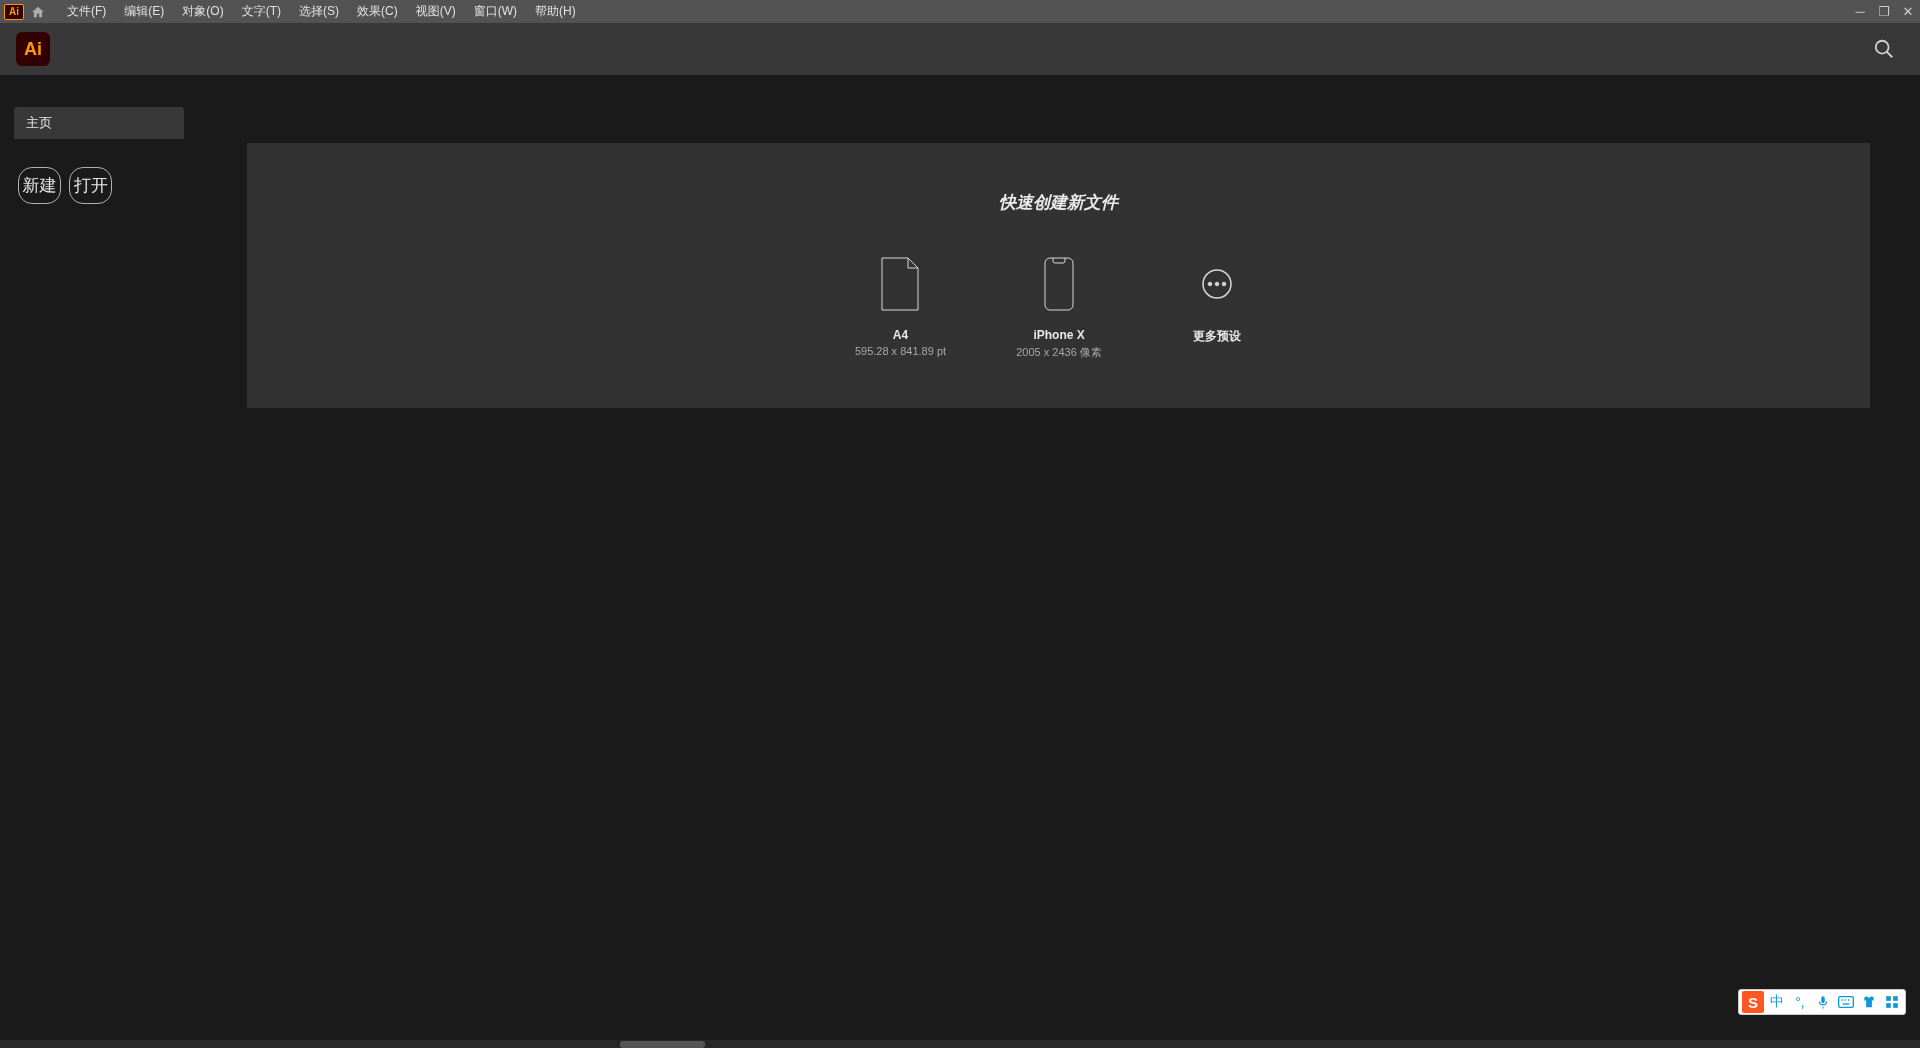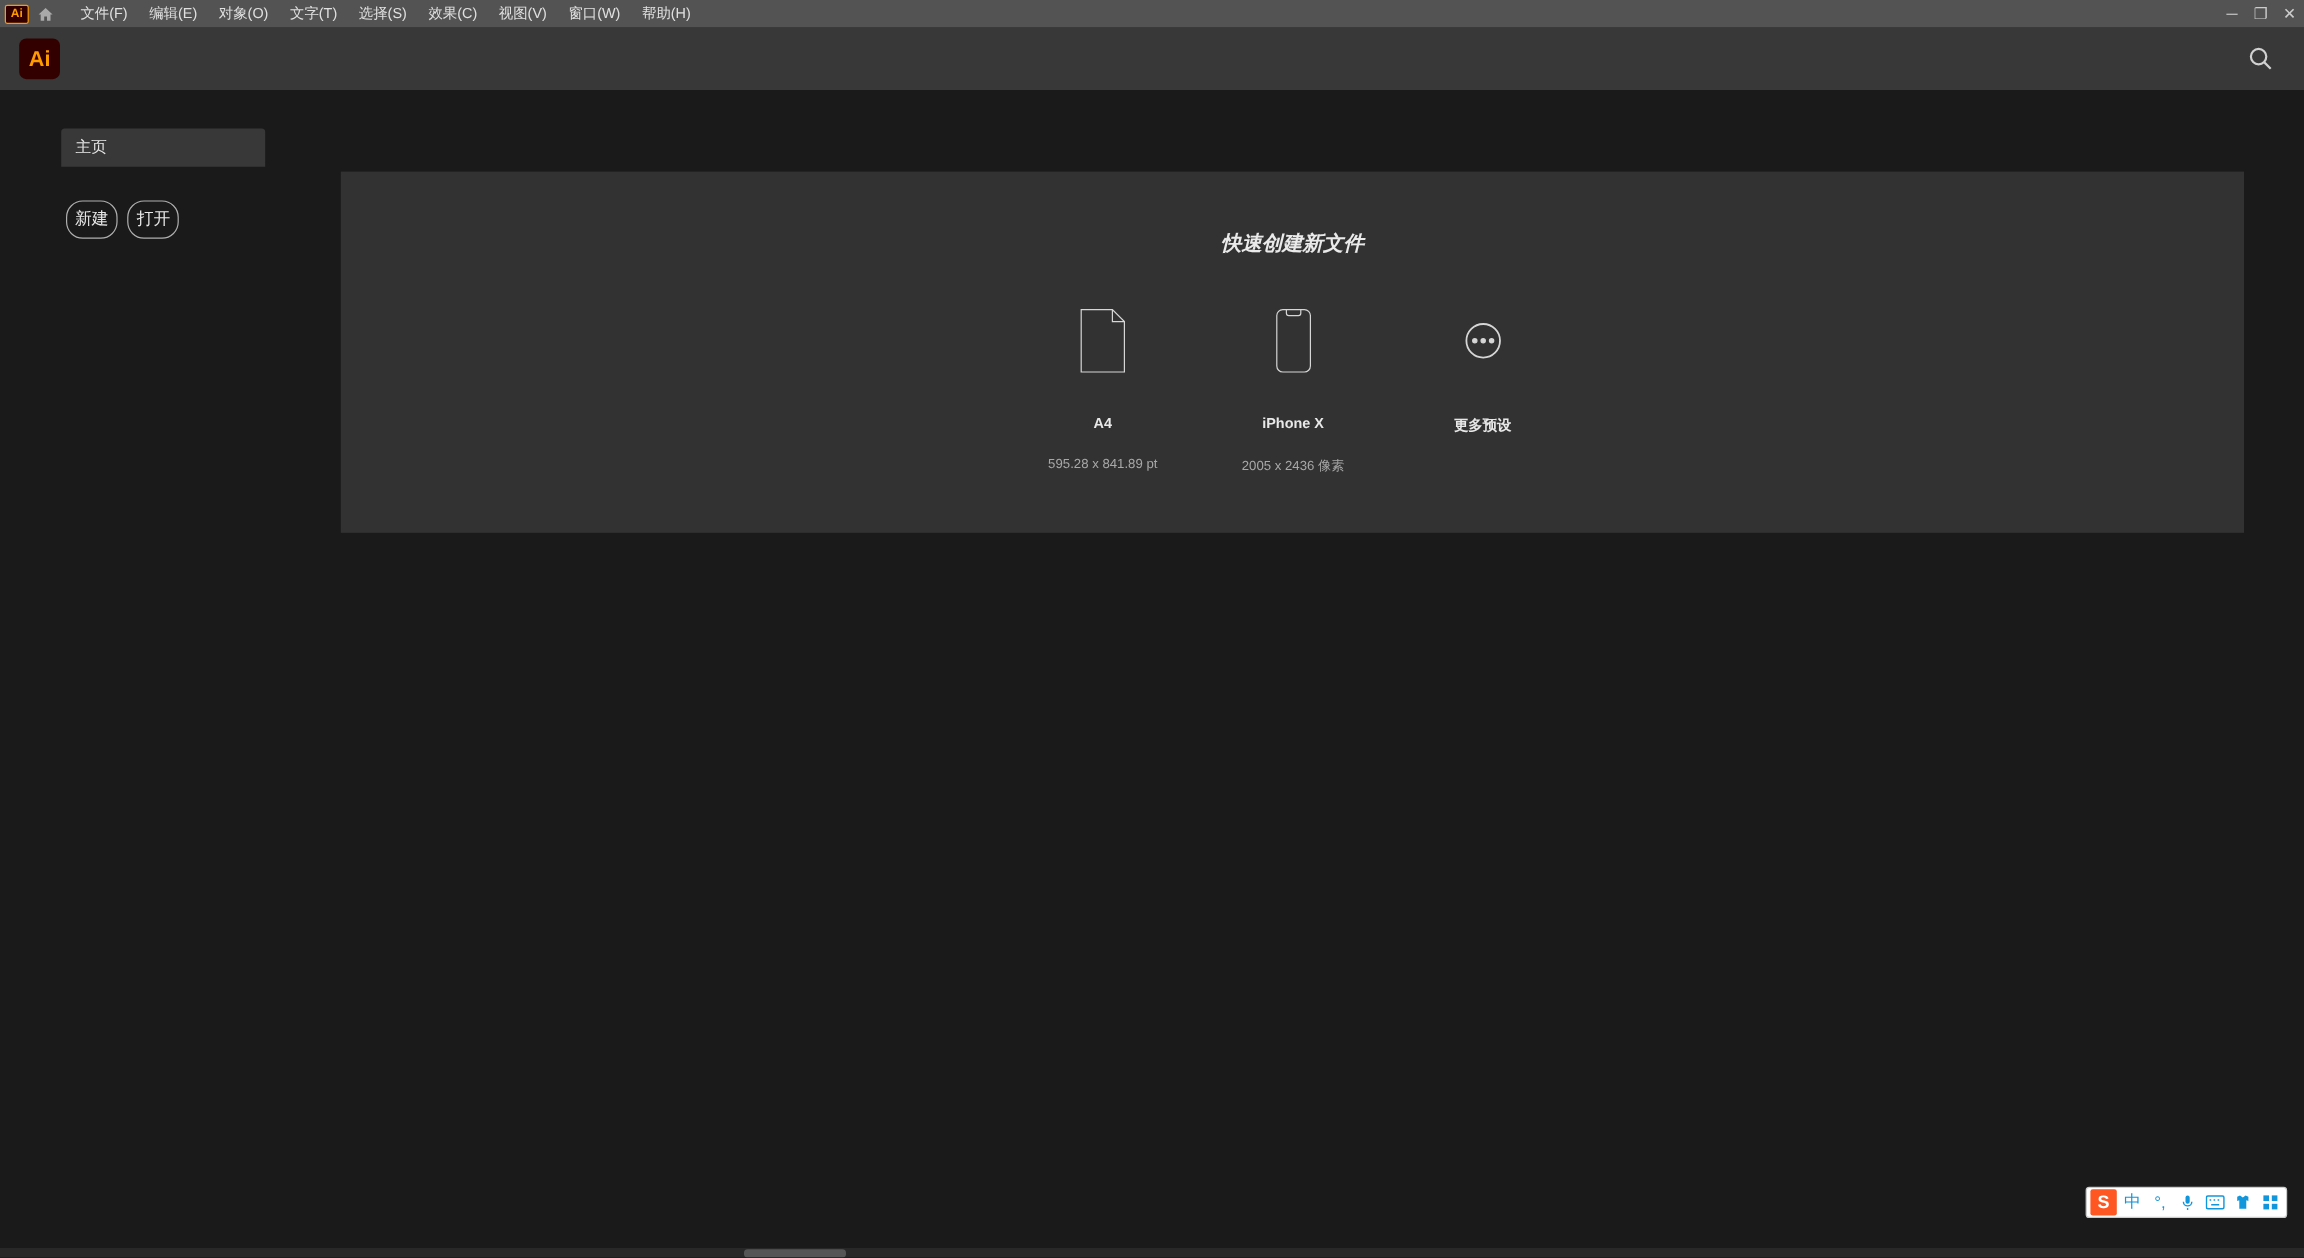"主页" .main { padding-left: 37px -> none }
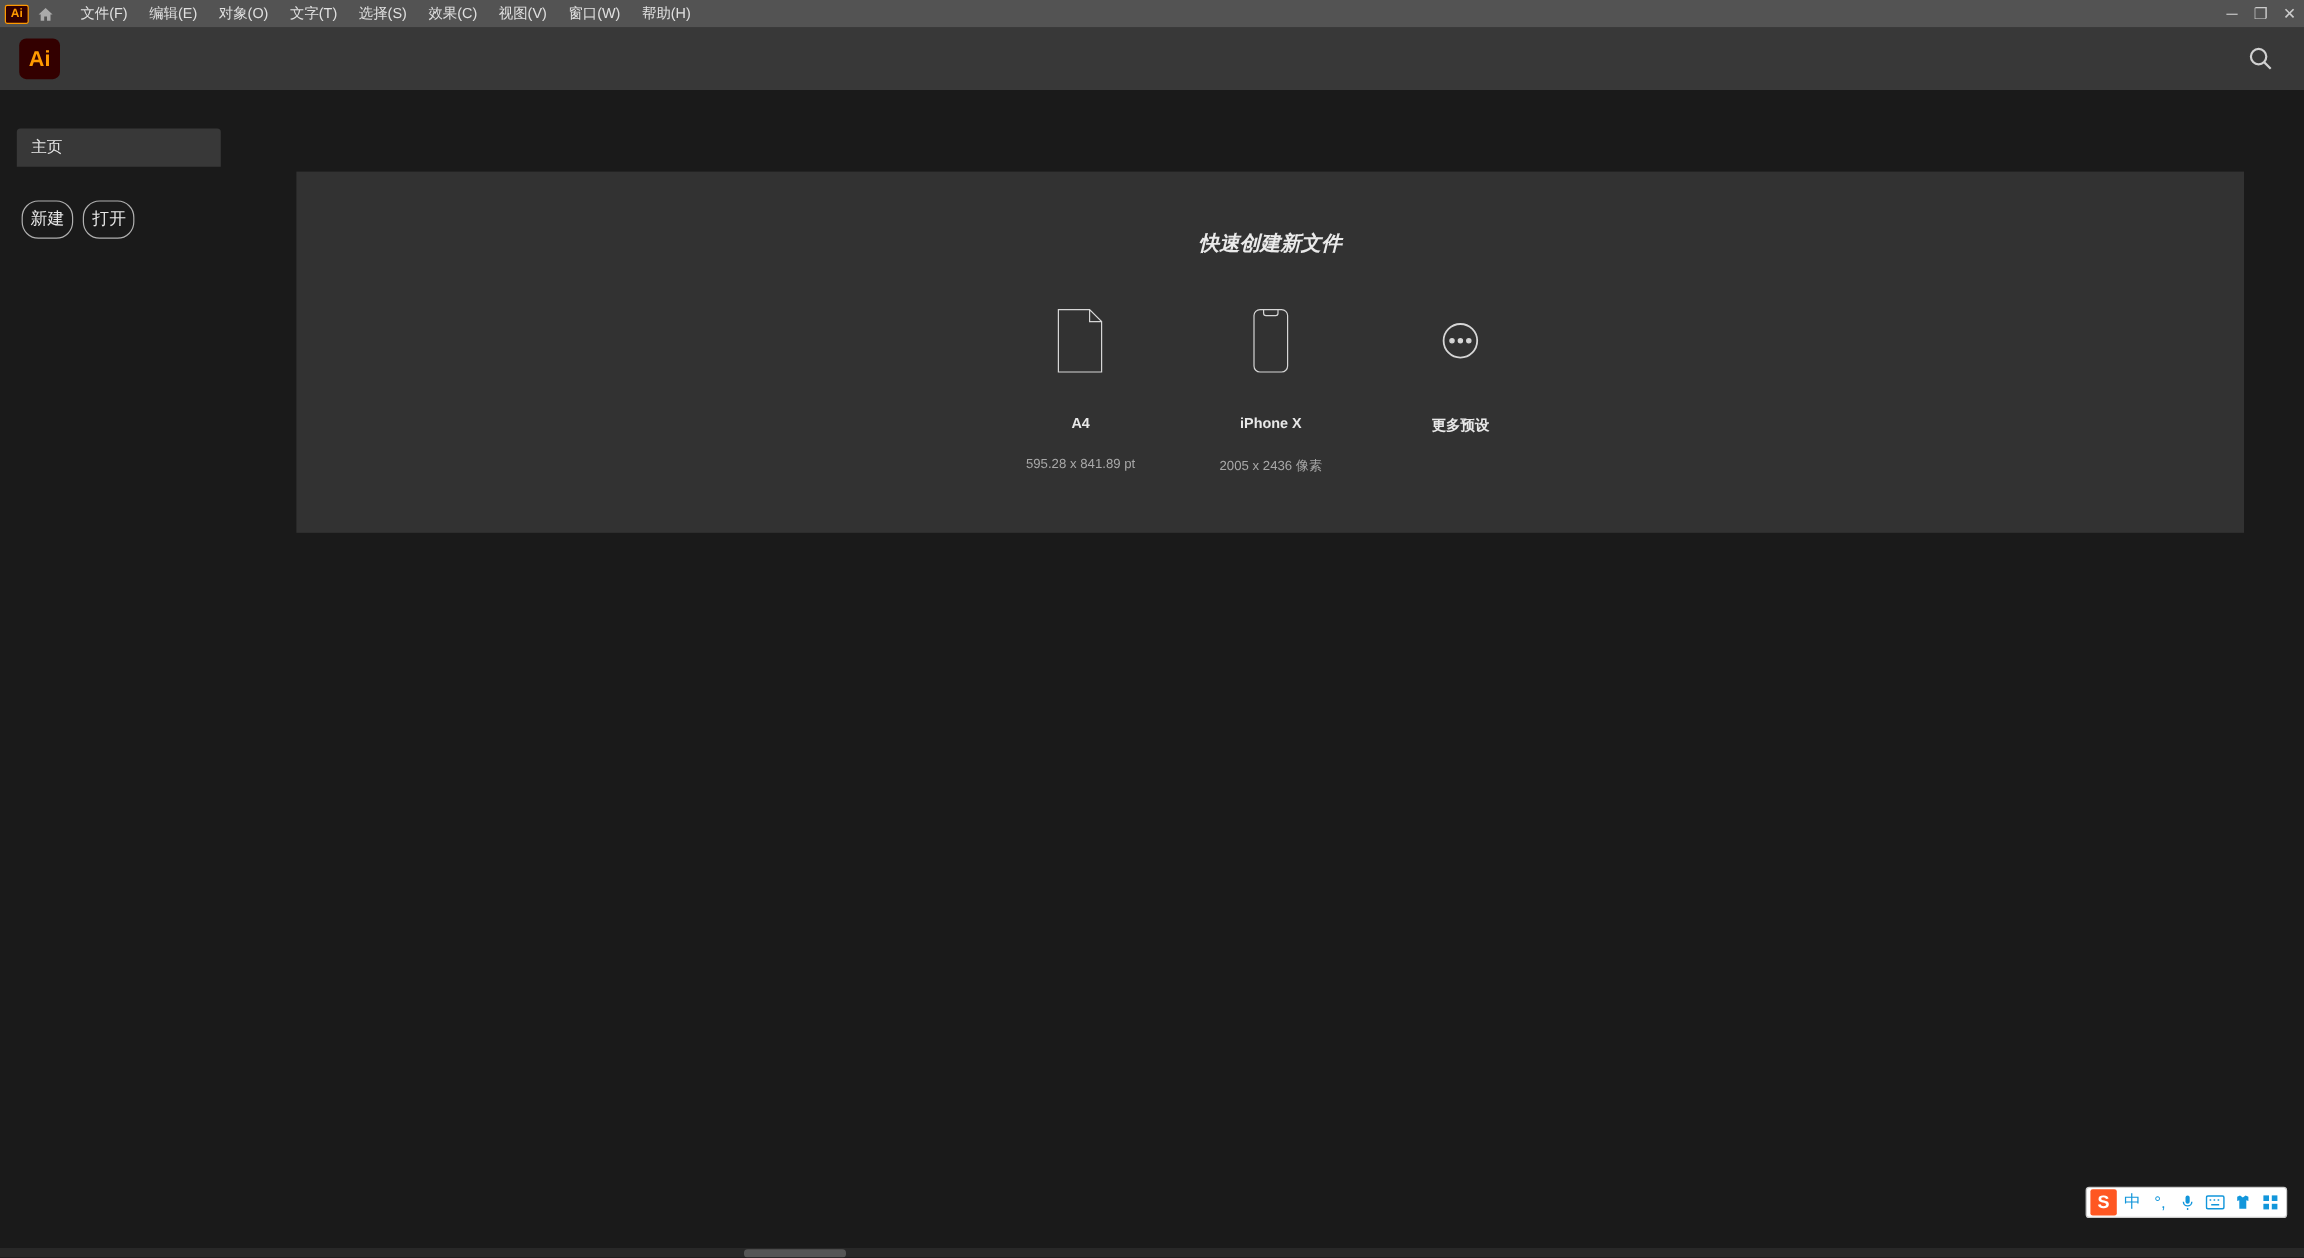"新建" .pill-btn { font-size: 14px -> 17px }
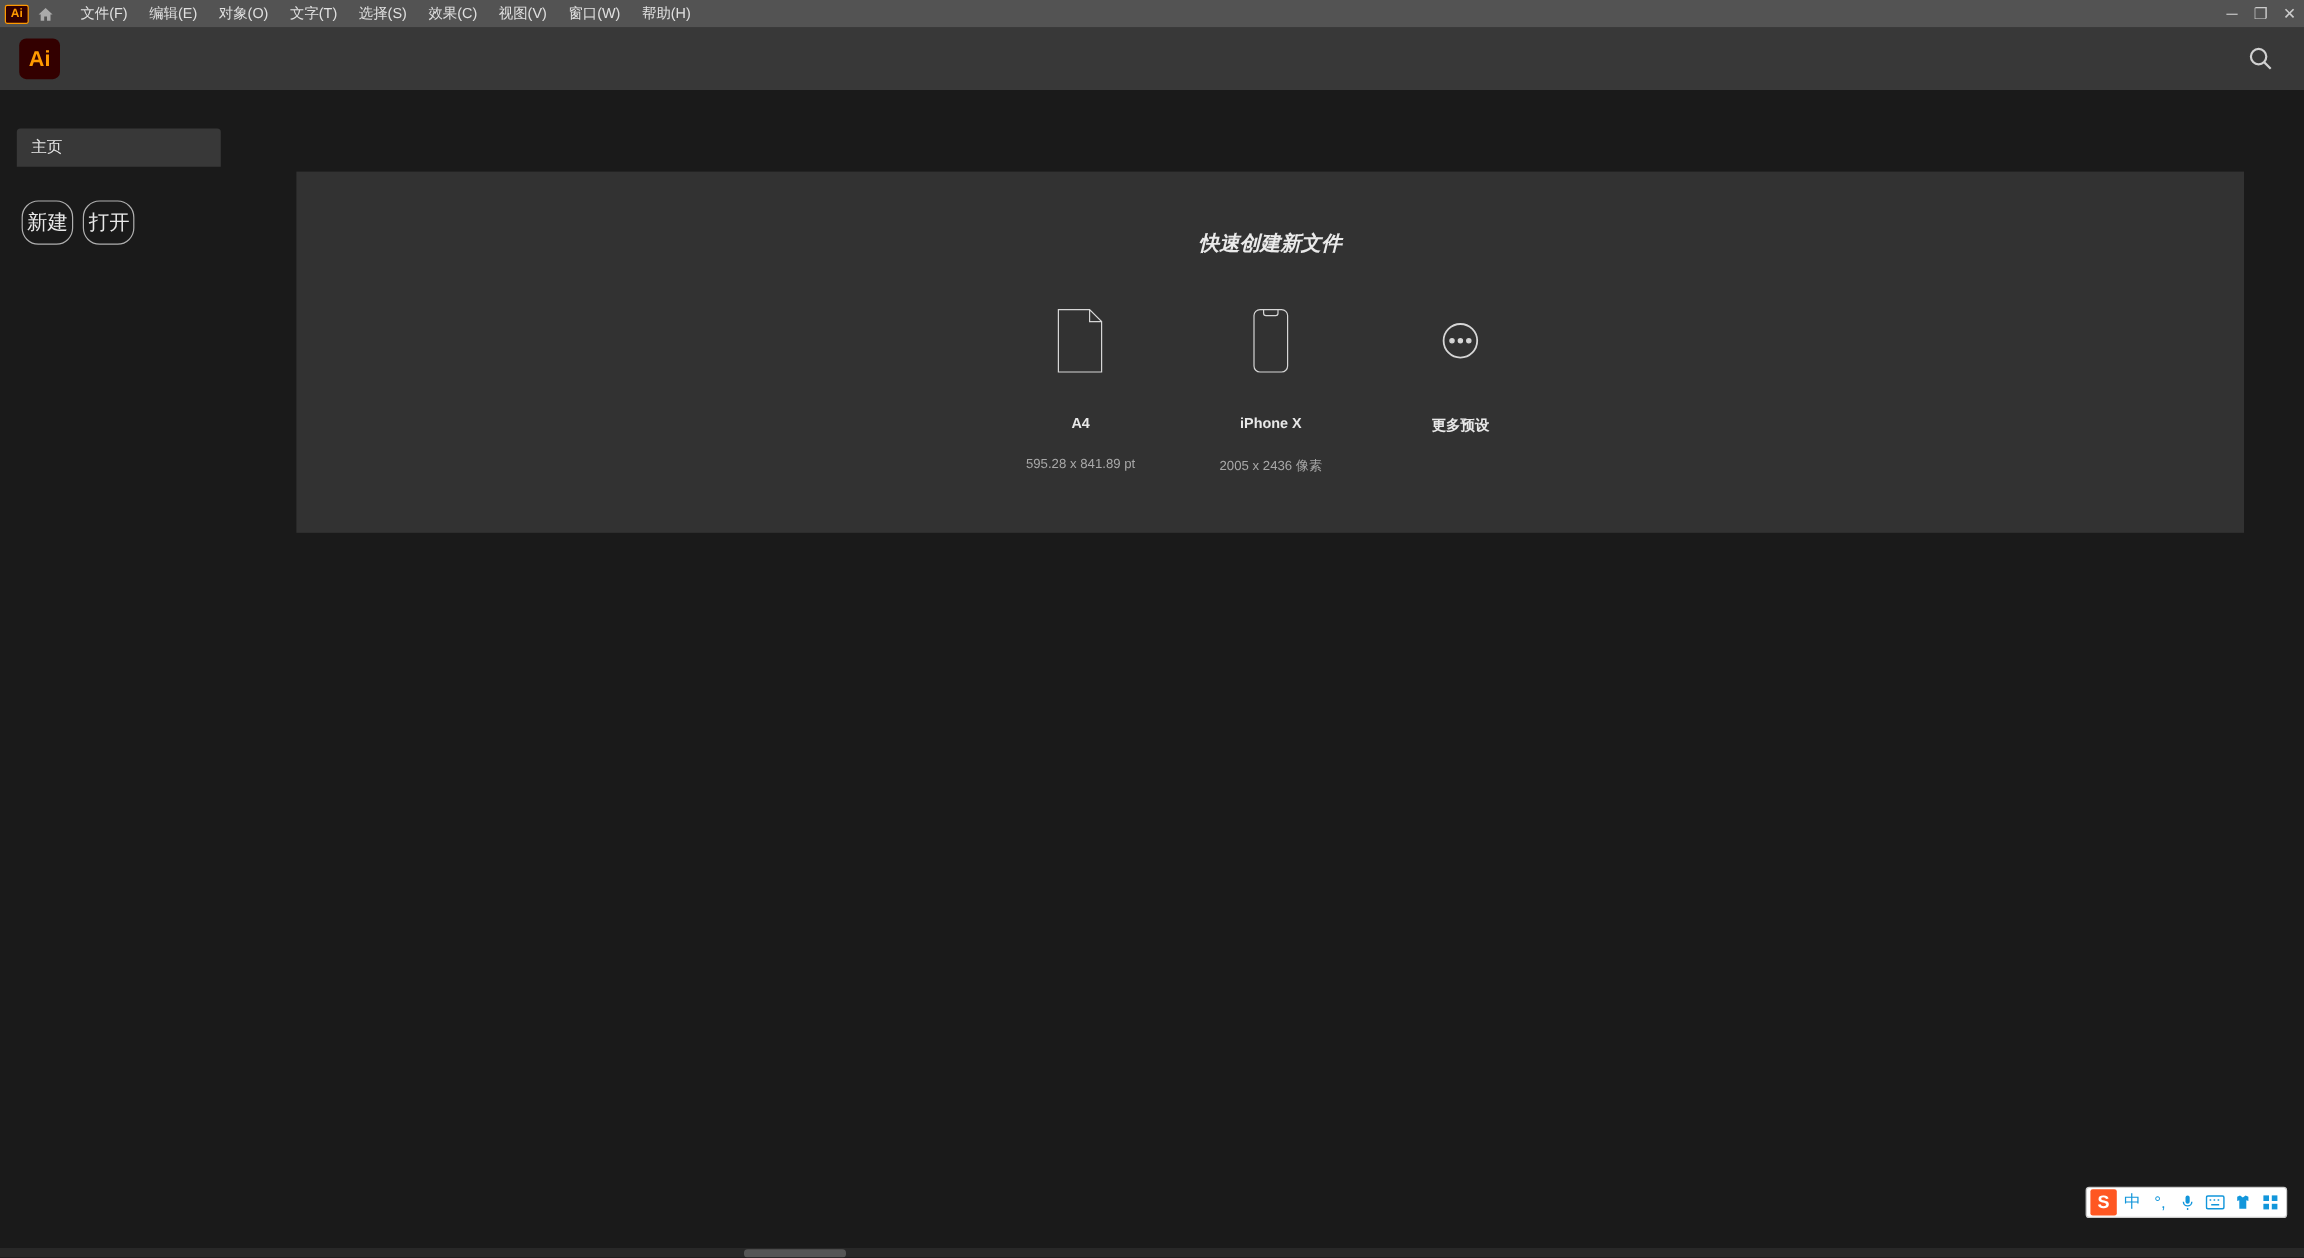"A4" .preset { gap: 18px -> none }
